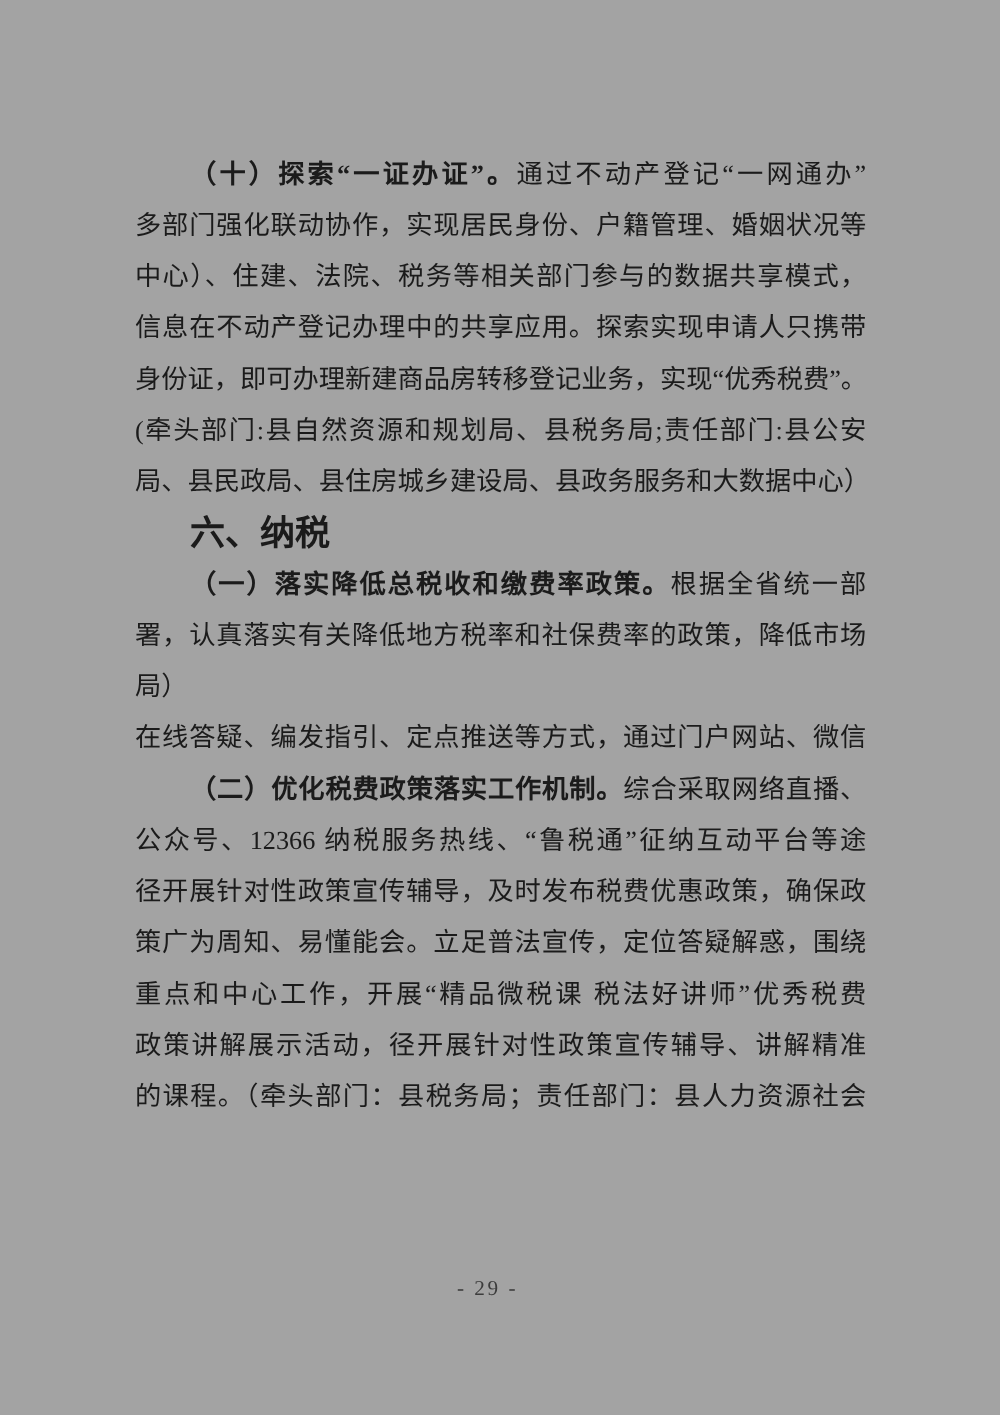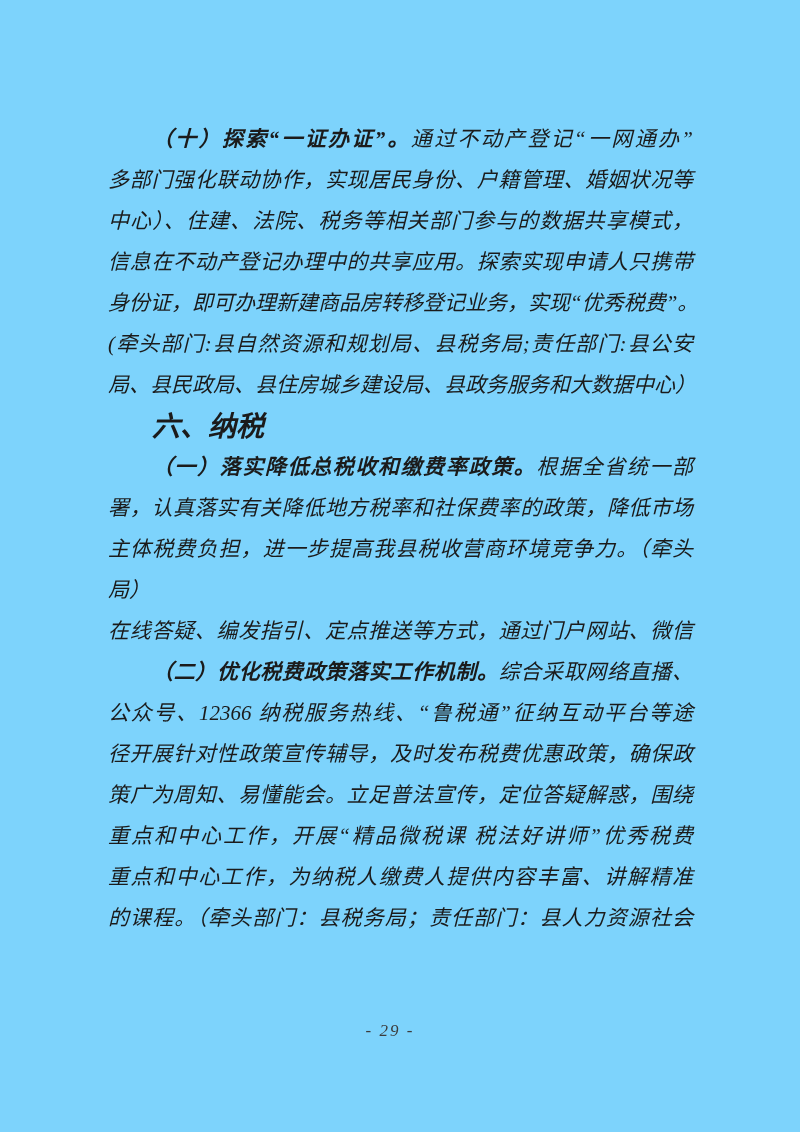"（十）探索“一证办证”。通过不动产登记“一网通办”" .page { background: #7dd3fc -> #a3a3a3; font-style: italic -> none }
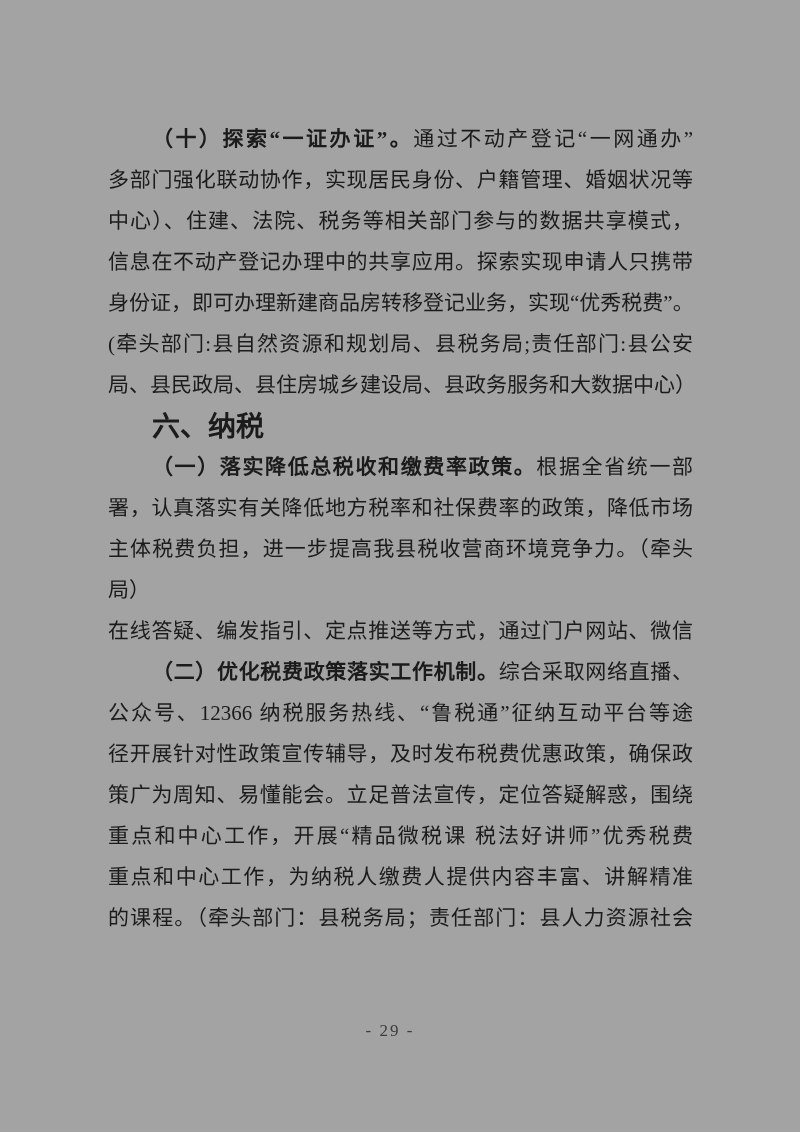"主体税费负担，进一步提高我县税收营商环境竞争力。（牵头" div.line { html: <div><span>主体税费负担，进一步提高我县税收营商环境竞争力。（牵头</span></div> -> none }
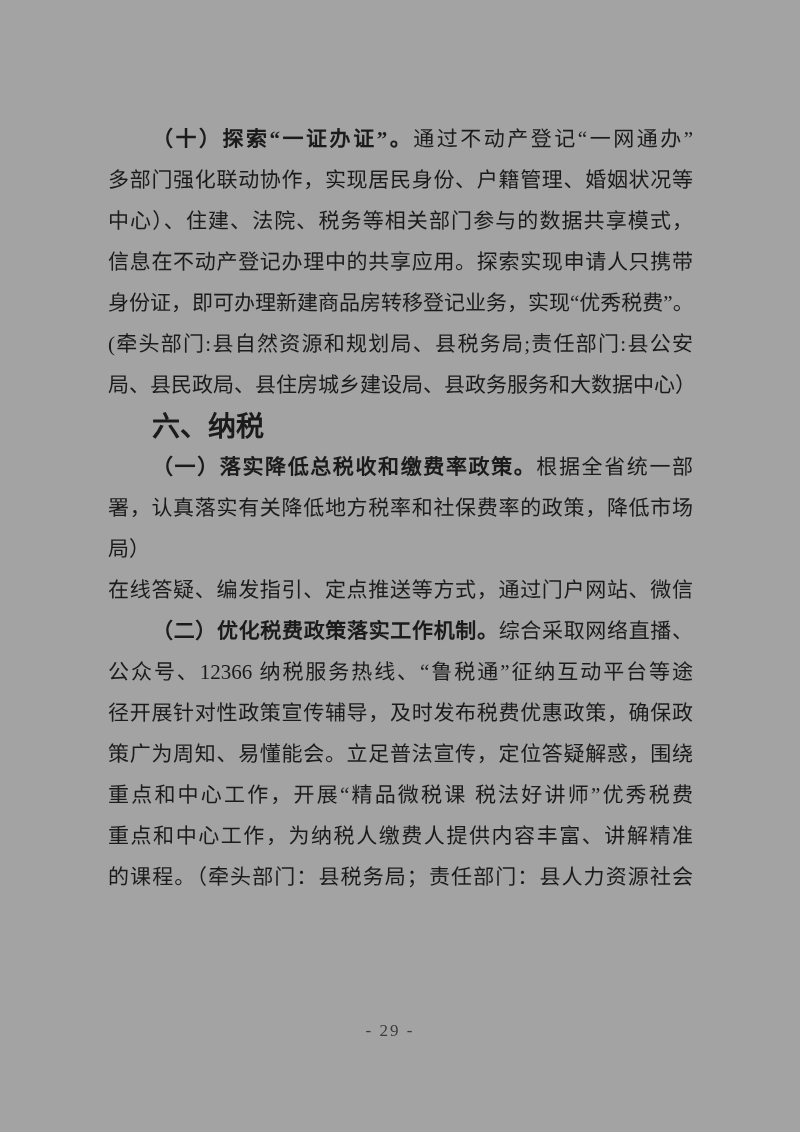"重点和中心工作，为纳税人缴费人提供内容丰富、讲解精准" span { text: 重点和中心工作，为纳税人缴费人提供内容丰富 -> 政策讲解展示活动，径开展针对性政策宣传辅导 }
